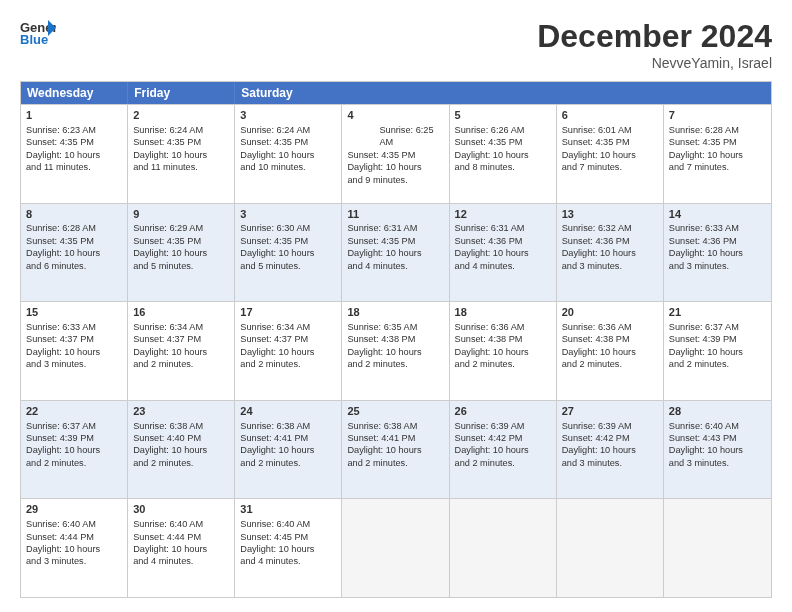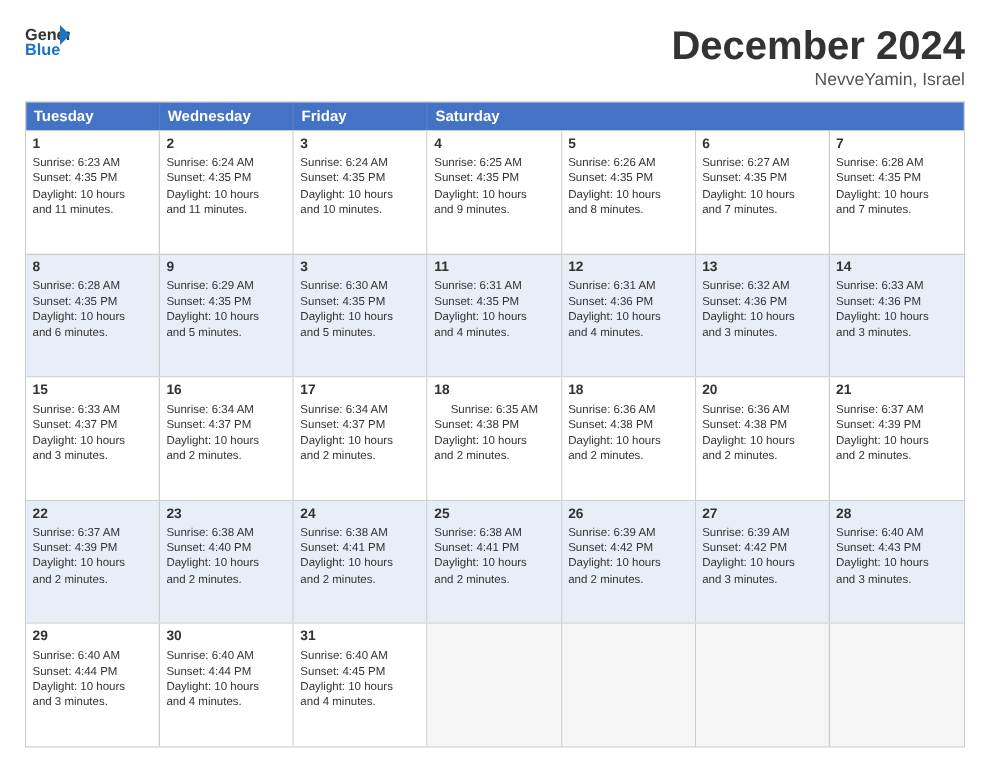"Tuesday" div.cal-header-cell { html: <div>Tuesday</div> -> none }
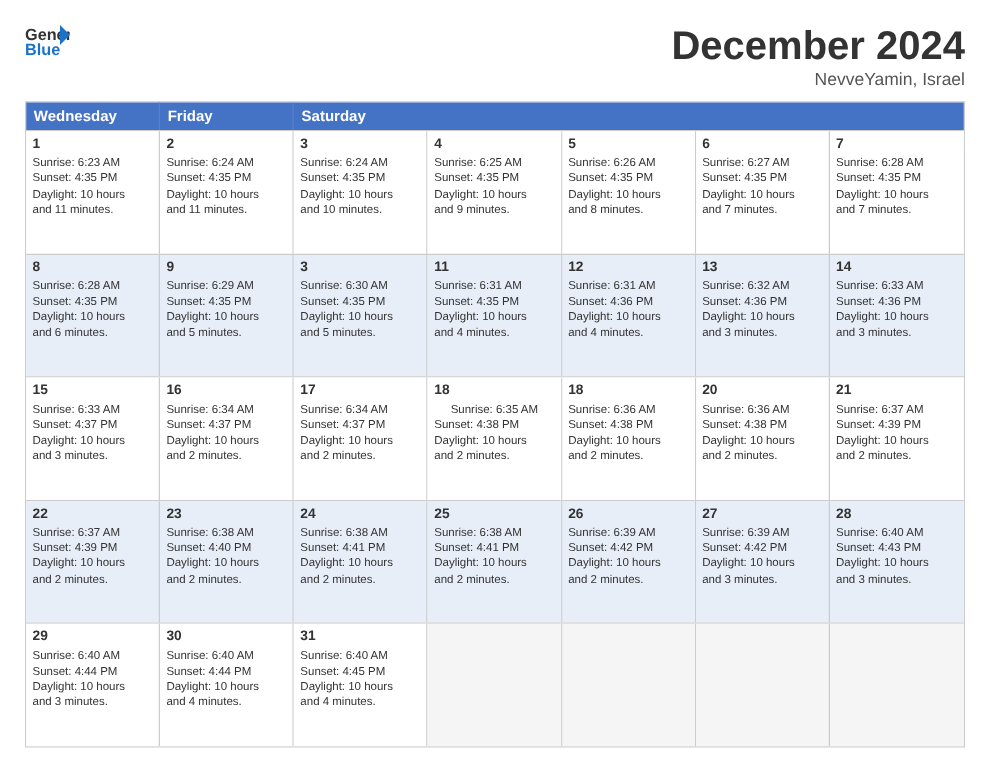"Sunrise: 6:25 AM" span { margin-left: none -> 32px }
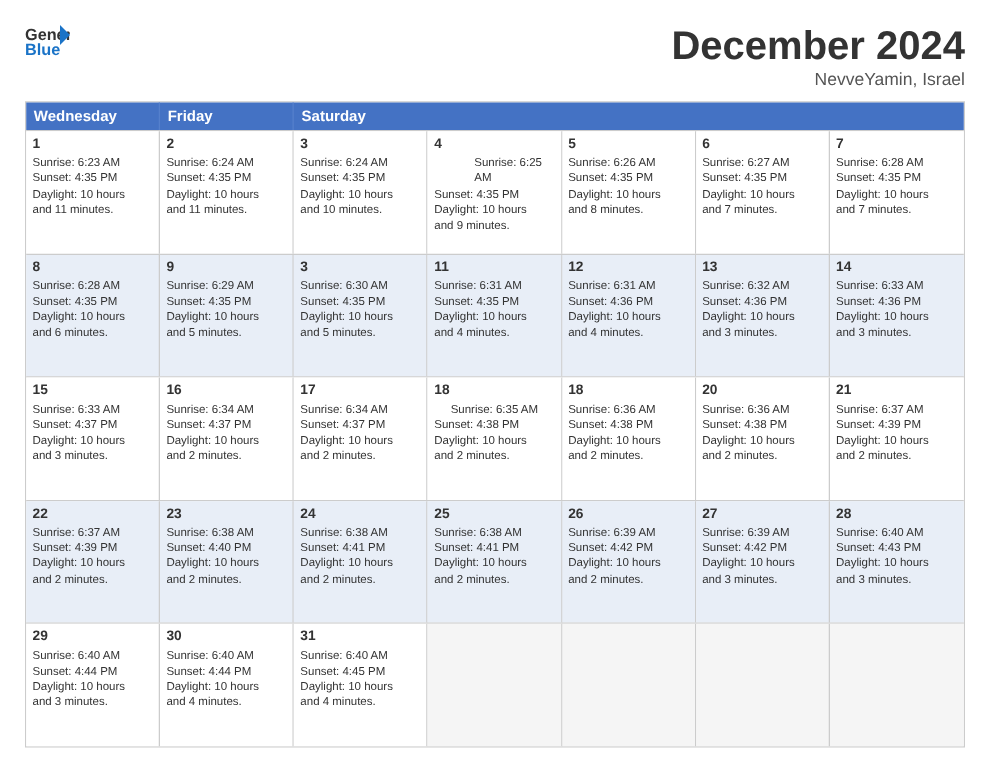"Sunrise: 6:27 AM" span { text: 6:27 -> 6:01 }
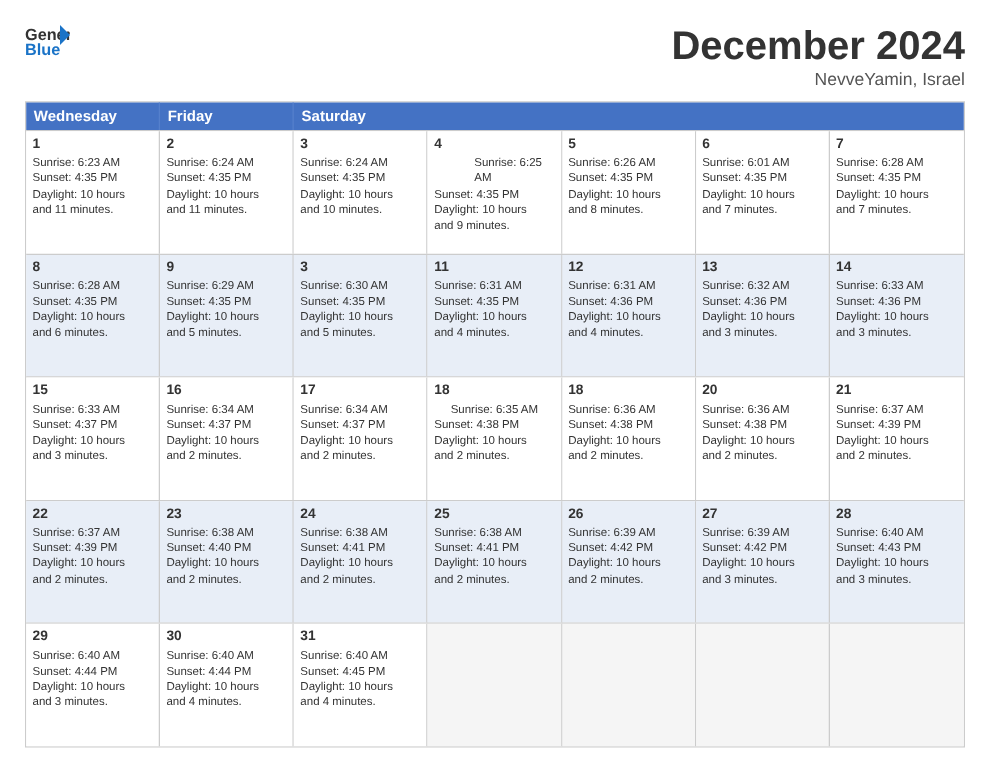"Sunrise: 6:35 AM" span { text-align: center -> none }
